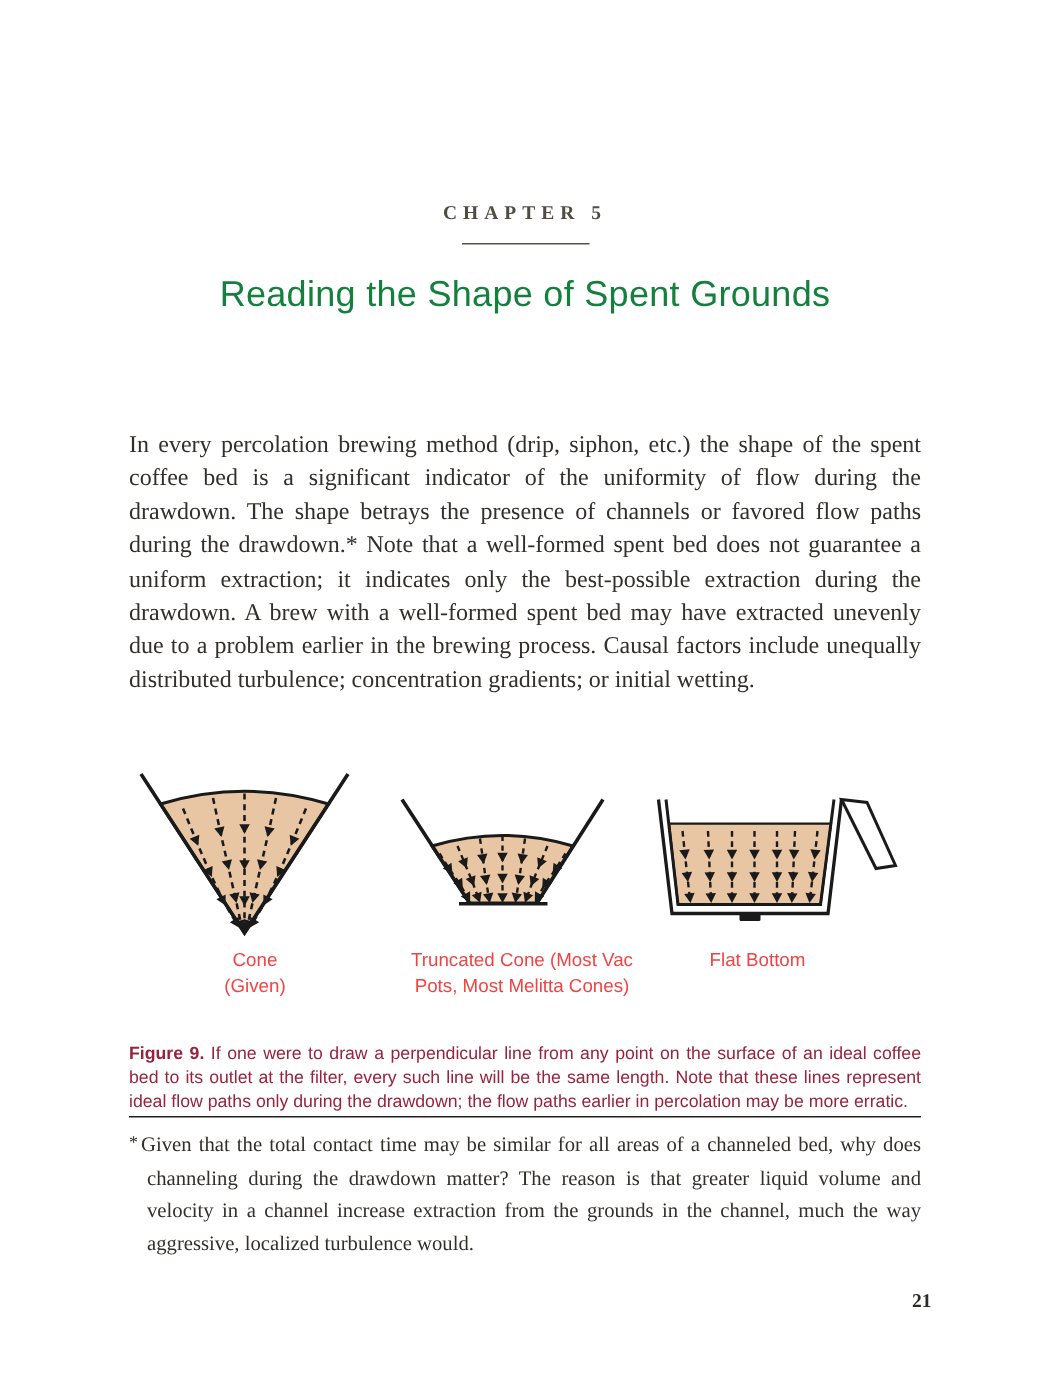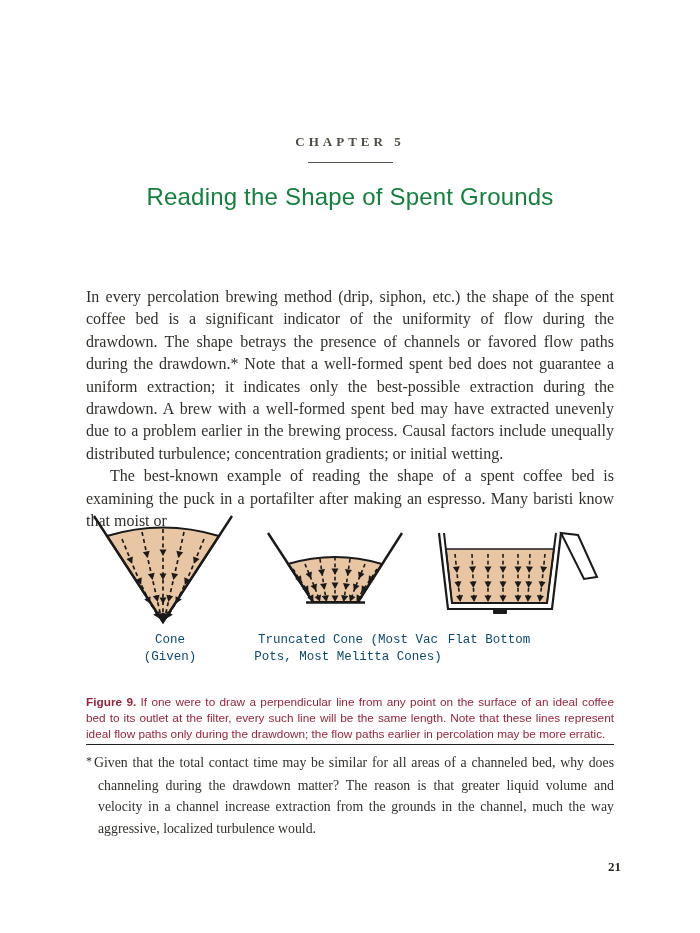"The best-known example of reading" p.indented { html: <p>The best-known example of reading the shape of a spent coffee bed is examining the puck in a portafilter after making an espresso. Many baristi know that moist or</p> -> none }
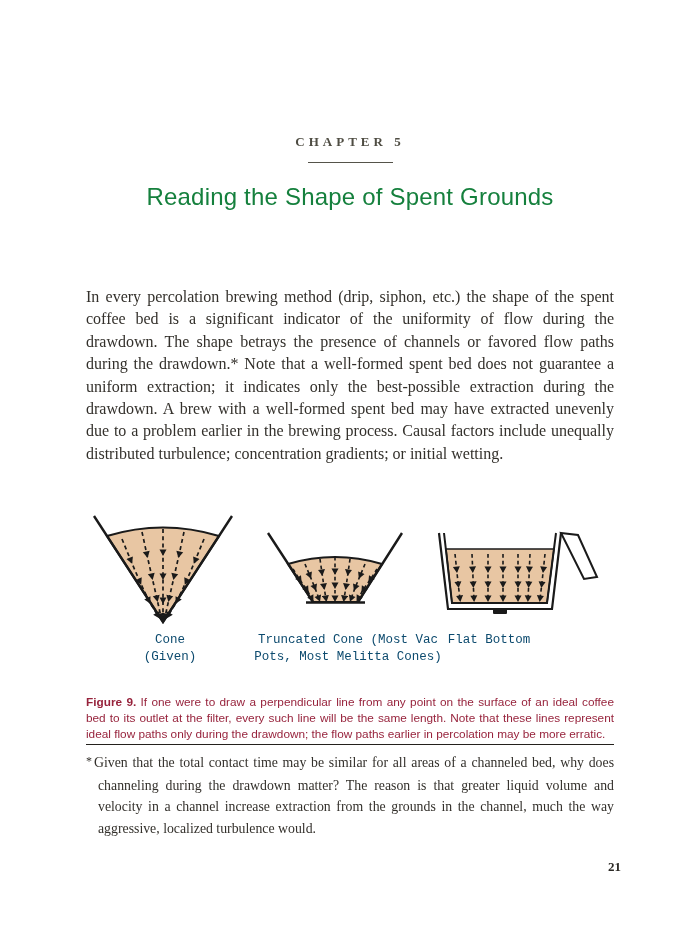"Cone" .fig-label { color: #0c4a6e -> #ef4444; font-family: Liberation Mono, monospace -> Liberation Sans, sans-serif }
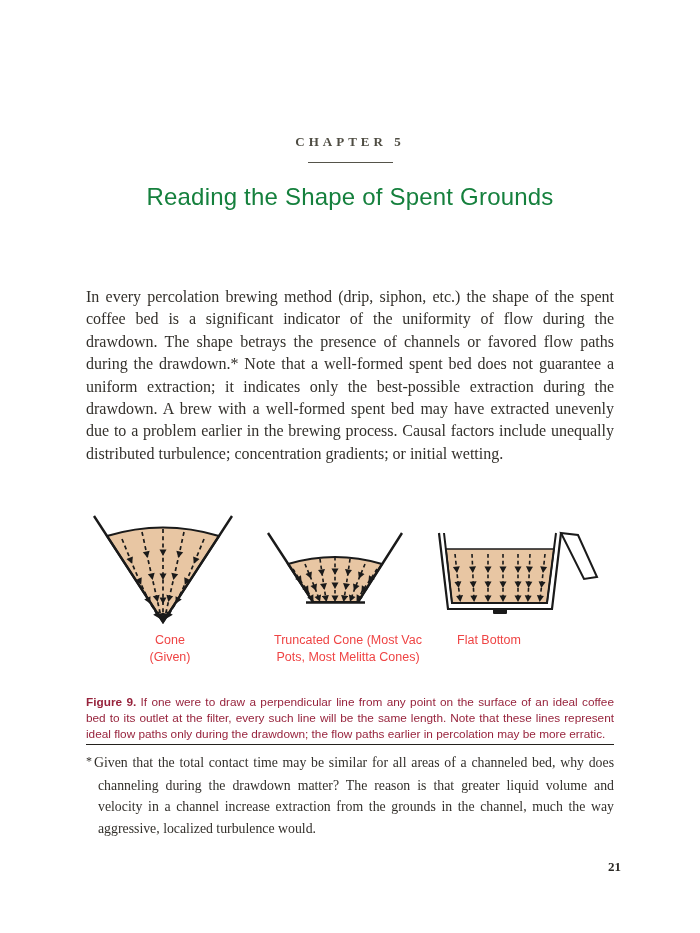"Flat Bottom" .fig-label-3 { left: 424px -> 440px }
